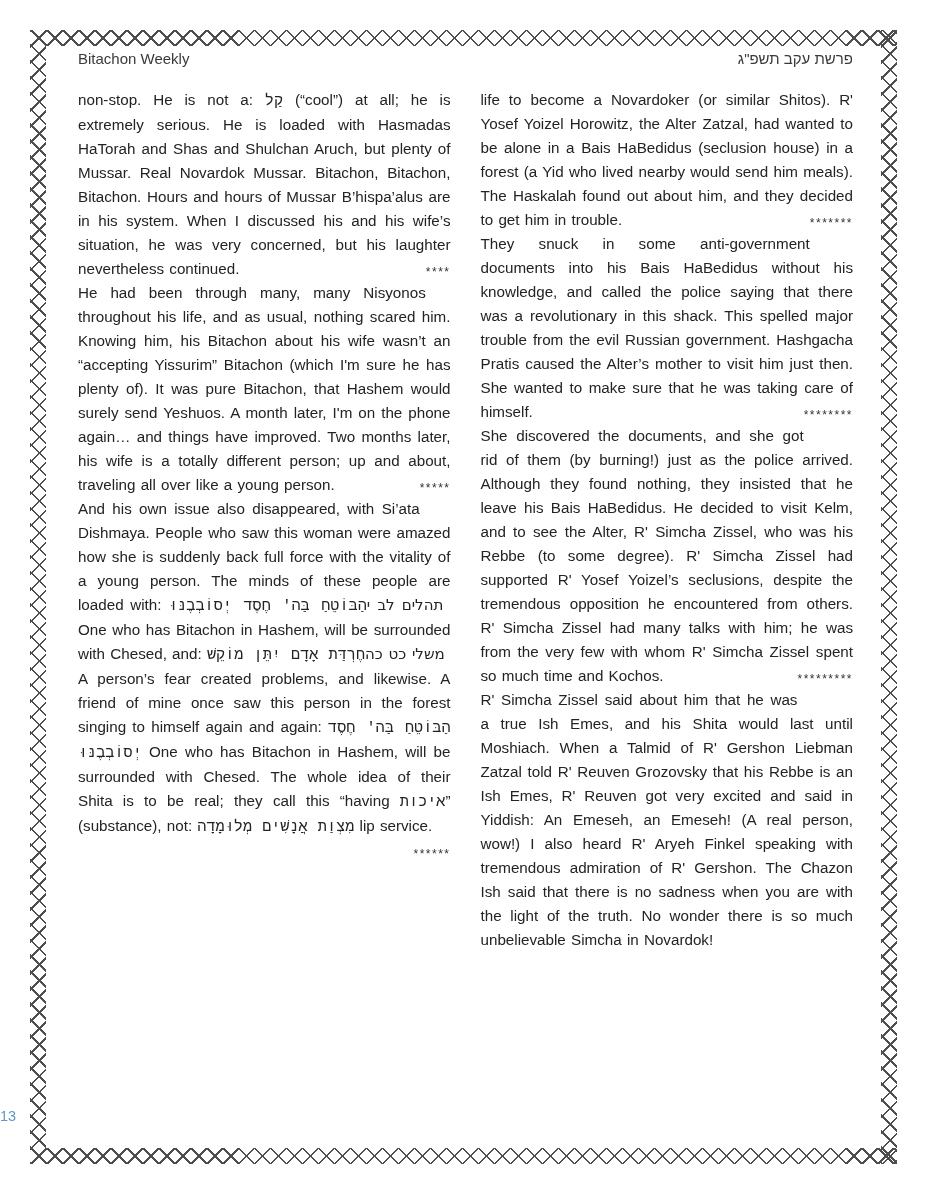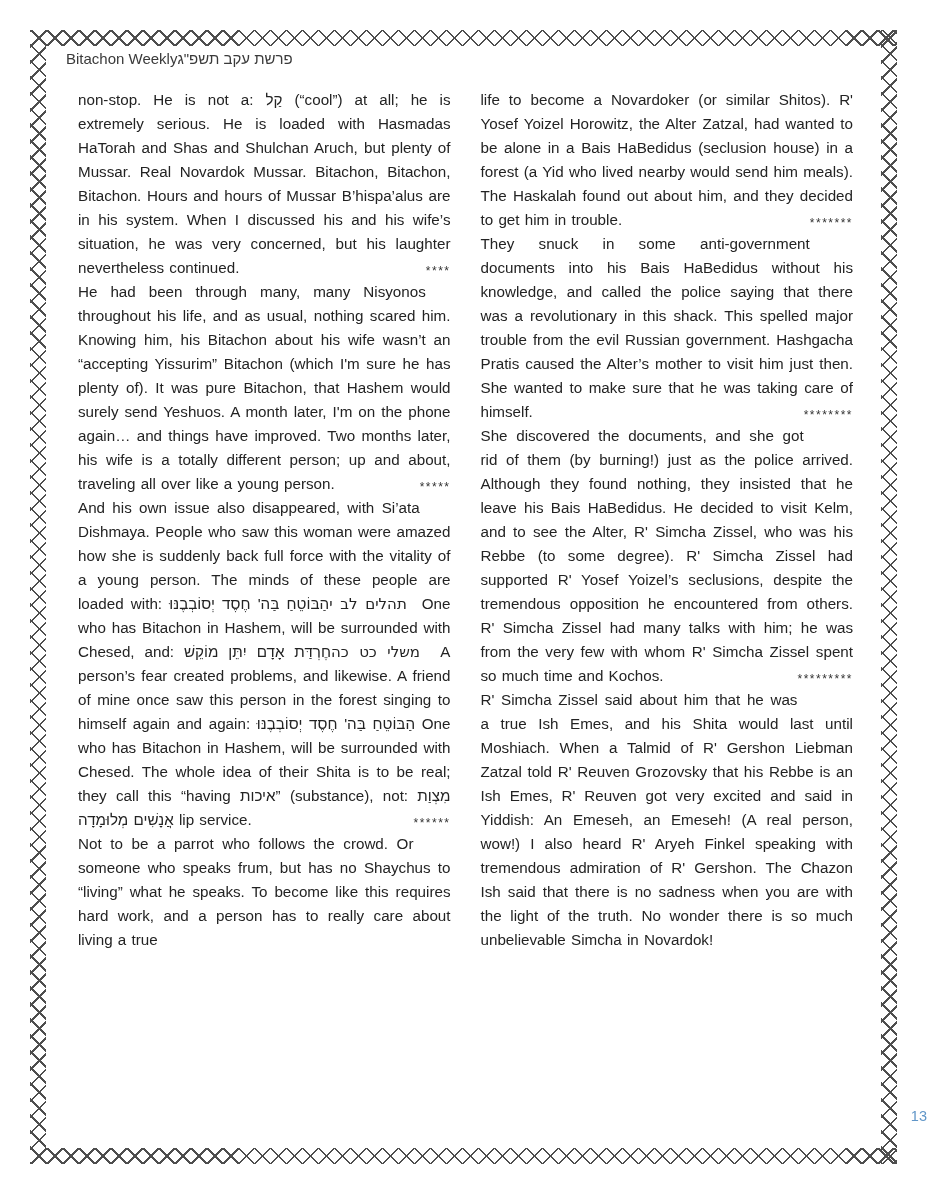"Bitachon Weekly" .header { justify-content: none -> space-between; left: 66px -> 78px }
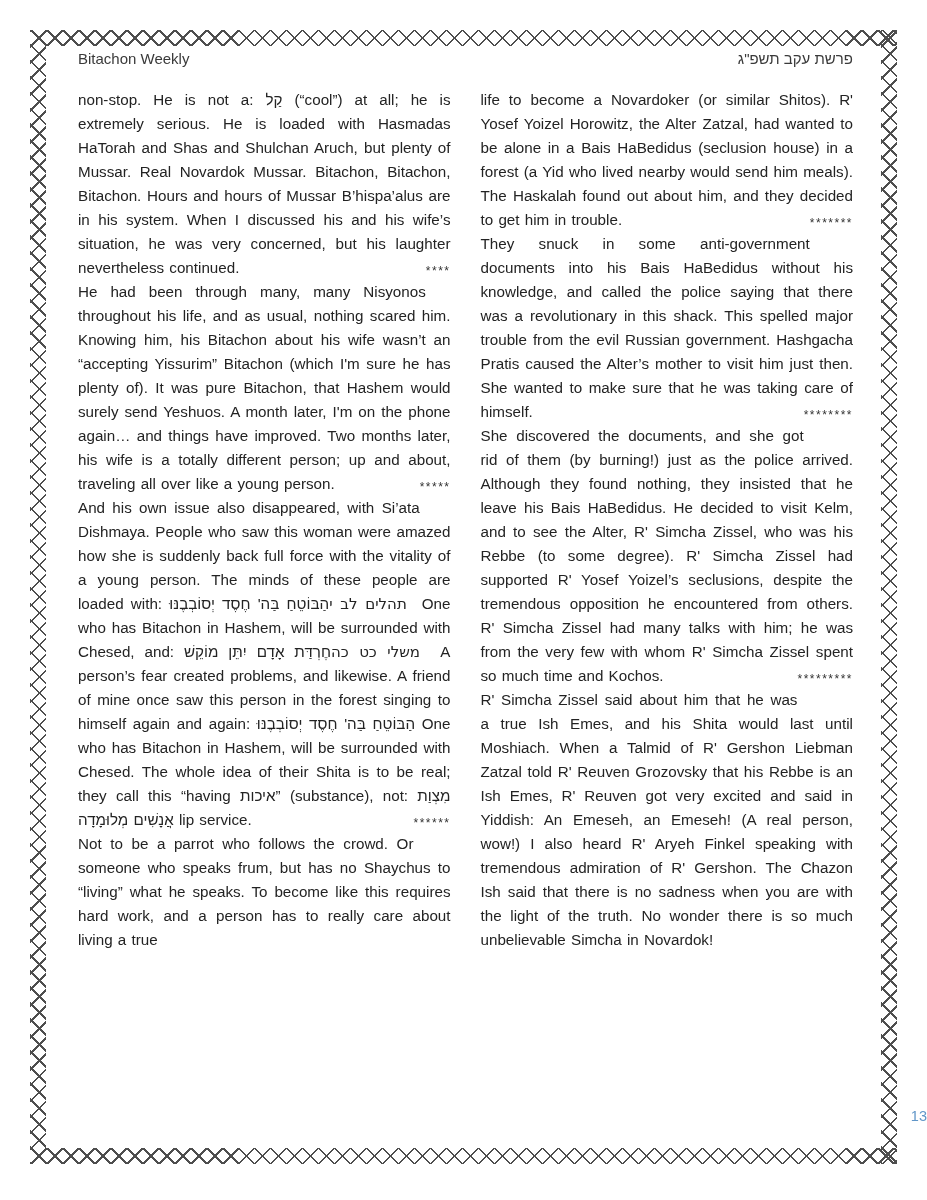"קַל" .run-he { font-family: Liberation Sans, sans-serif -> Liberation Mono, monospace }
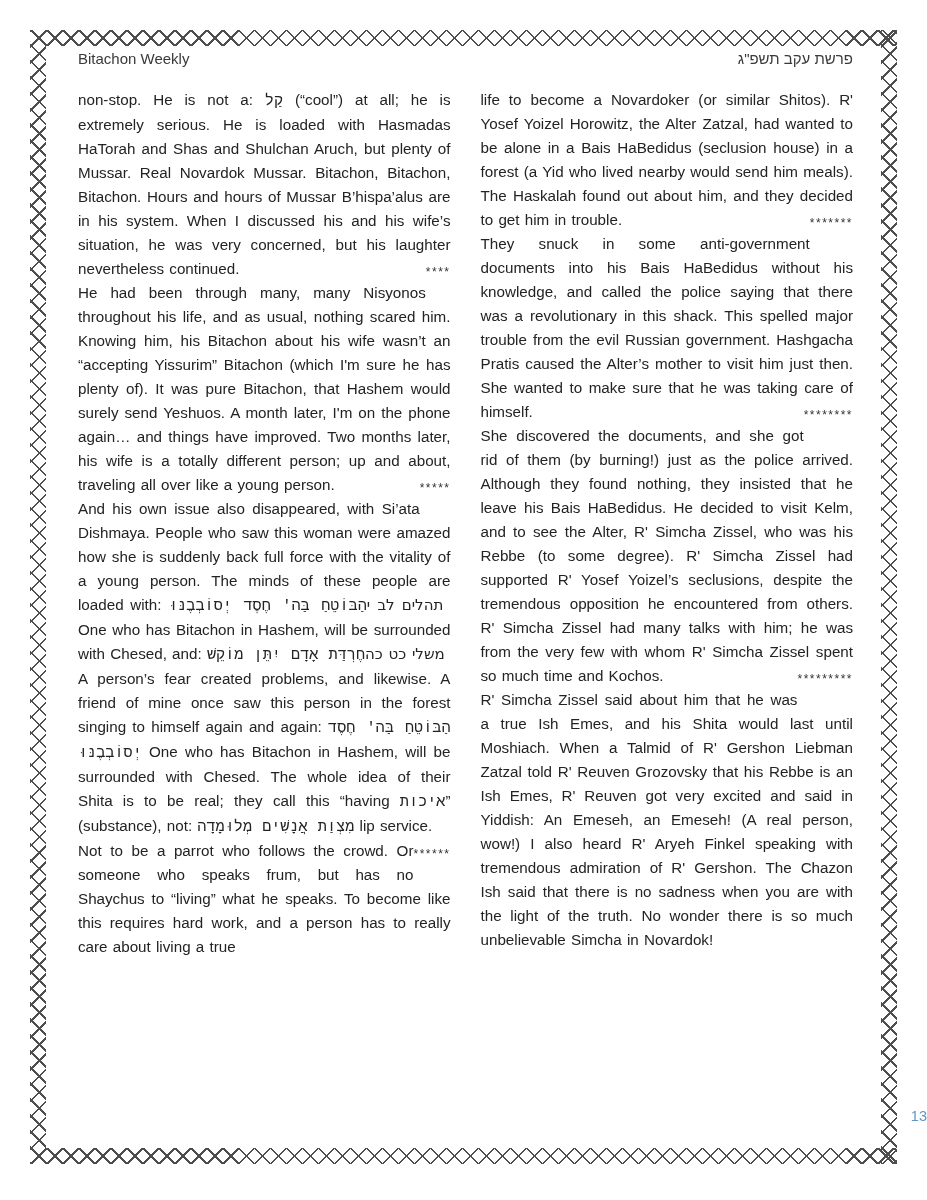"Not to be a parrot" p.para { html: <p><span>Not to be a parrot who follows the crowd. Or someone who speaks frum, but has no </span><span>Shaychus</span><span> to “living” what he speaks. To become like this requires hard work, and a person has to really care about living a true</span></p> -> none }
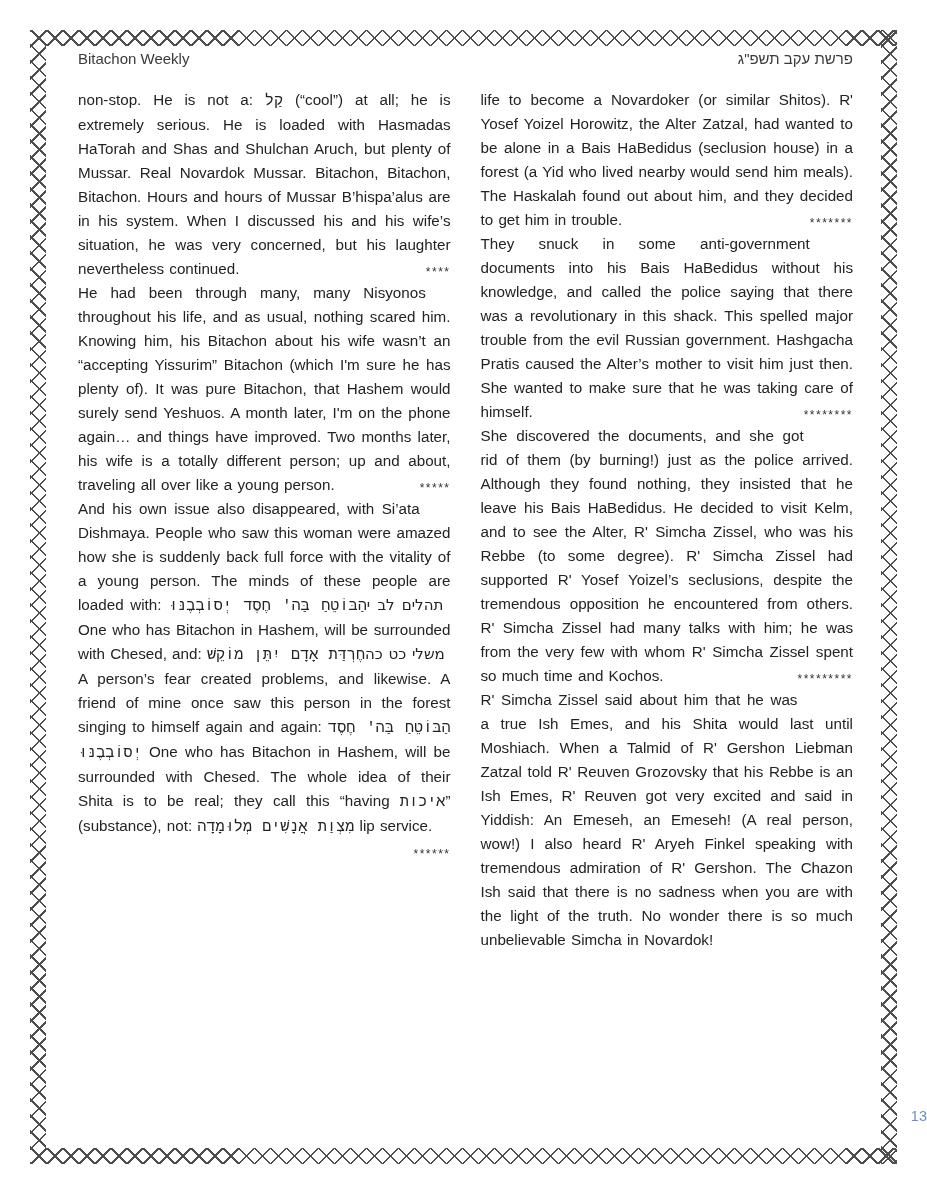"13" .page-number { text-align: right -> left }
